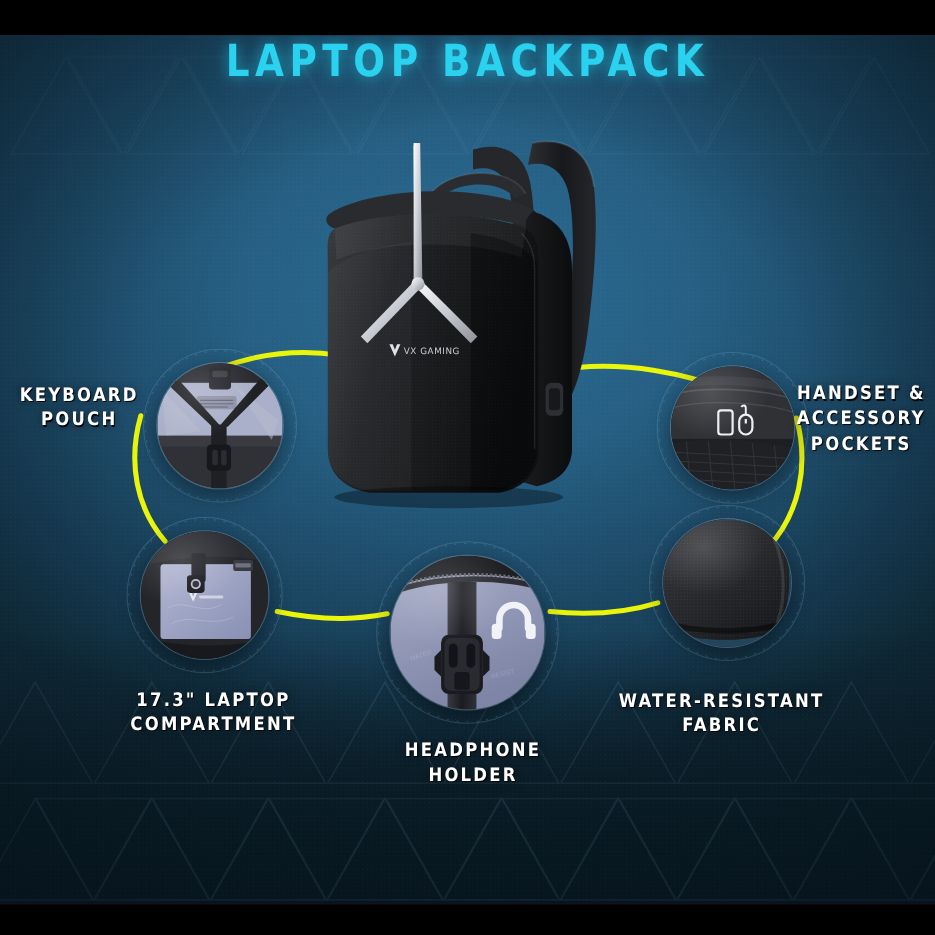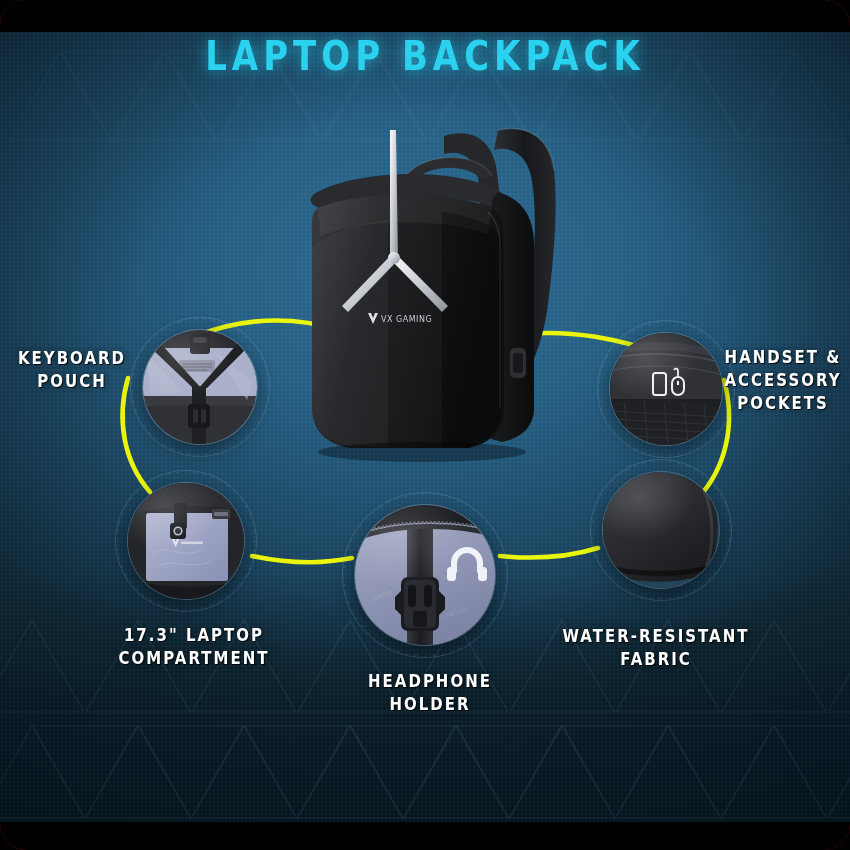"LAPTOP BACKPACK" #poster { border-radius: 26px -> none }
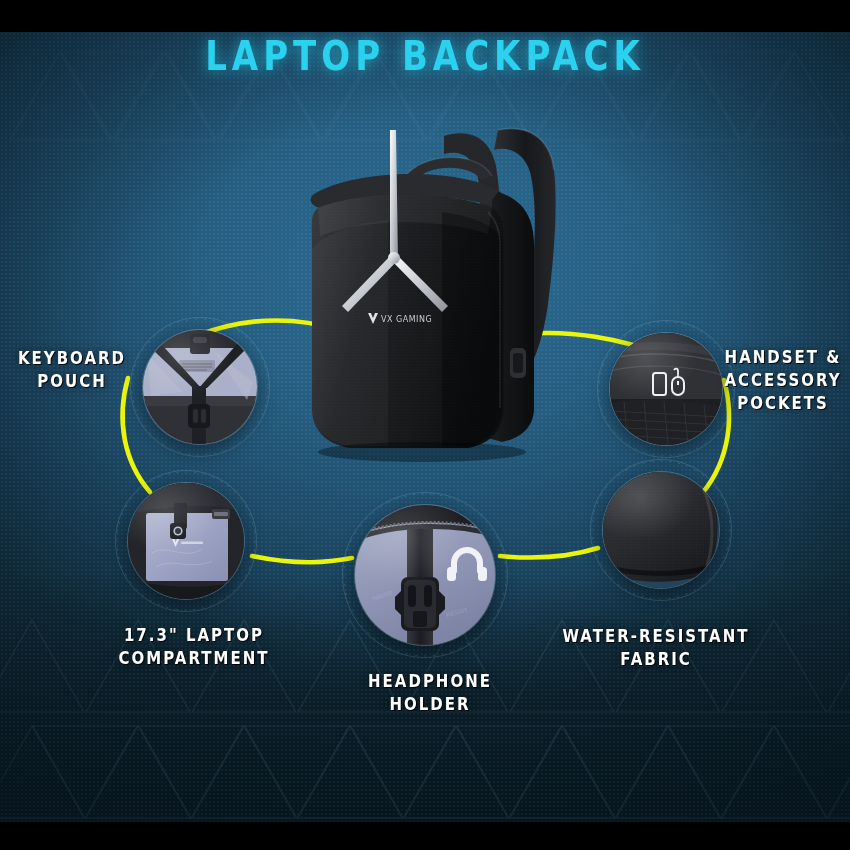"VX GAMING" .pack { left: 292px -> 278px }
